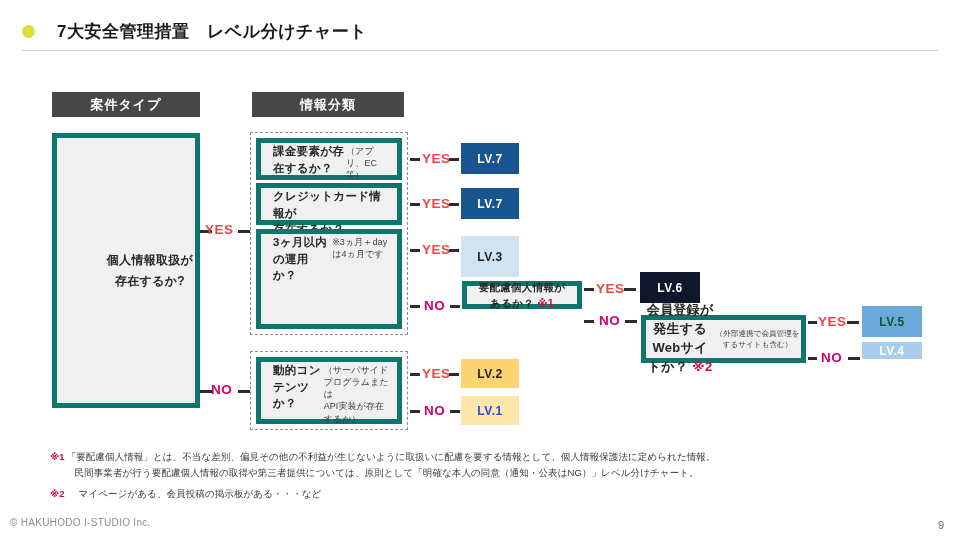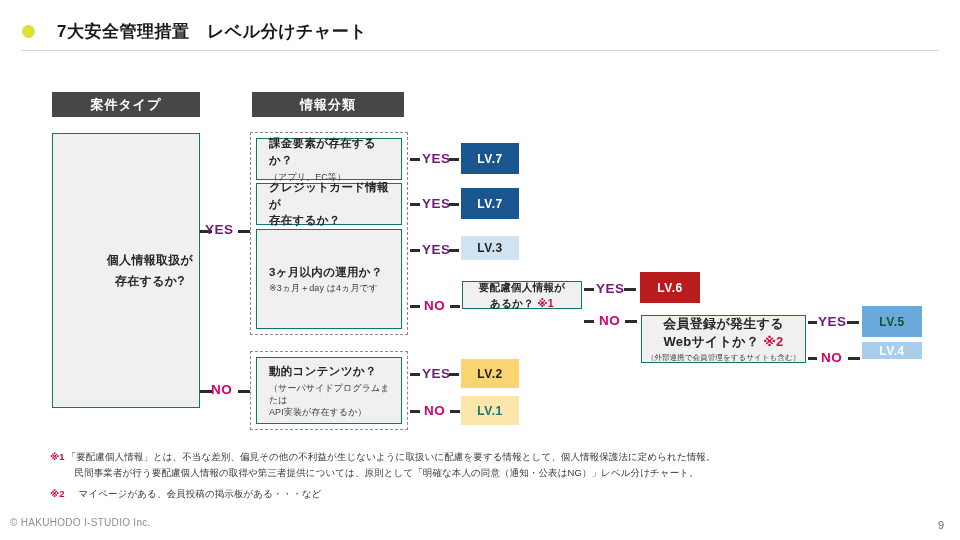"課金要素が存在するか？" .qbox { border: 1px solid #0f766e -> 5px solid #0f766e; flex-direction: column -> none }
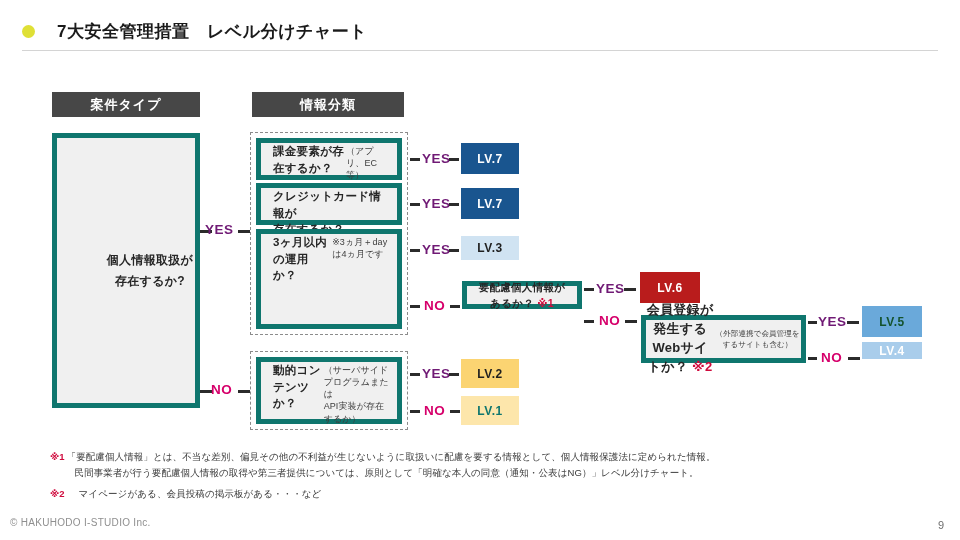"YES" .branch.yes { color: #701a75 -> #ef4444 }
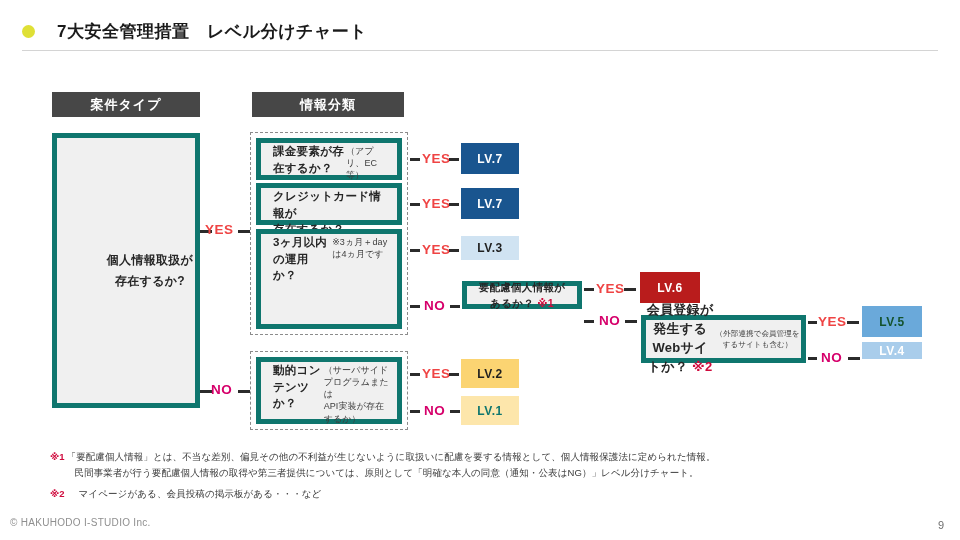"LV.3" #lv3a { height: 24px -> 41px }
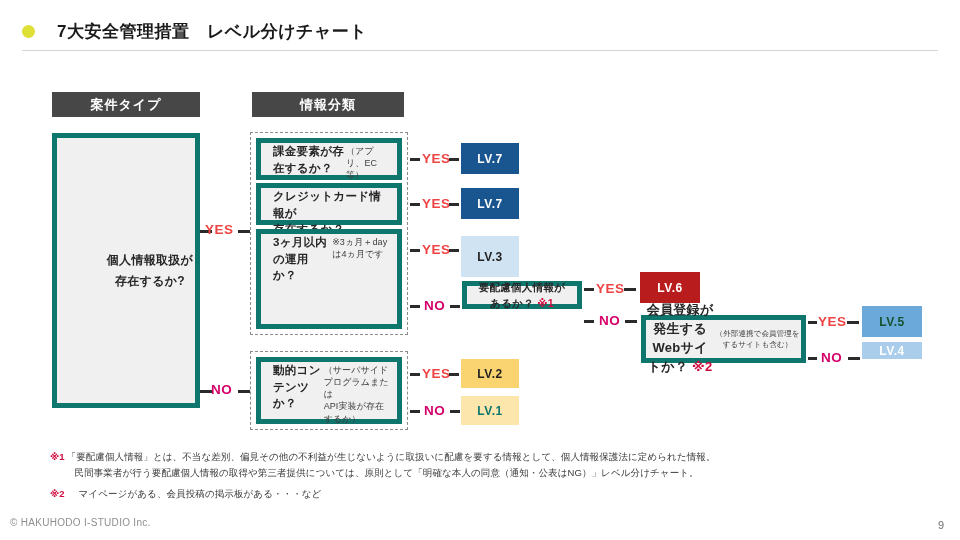"LV.6" .lv6 { background: #b91c1c -> #0f172a }
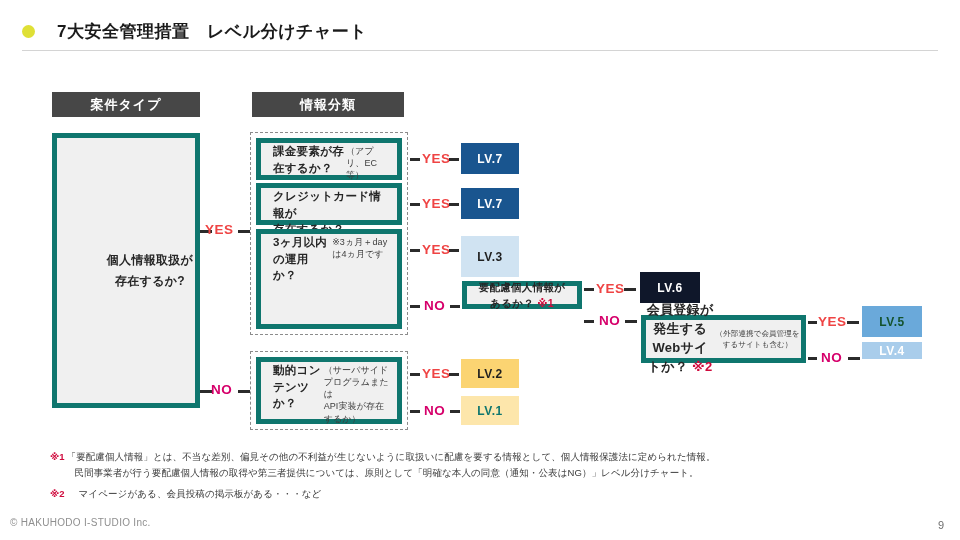"LV.1" .lv1 { color: #0f766e -> #1d4ed8 }
